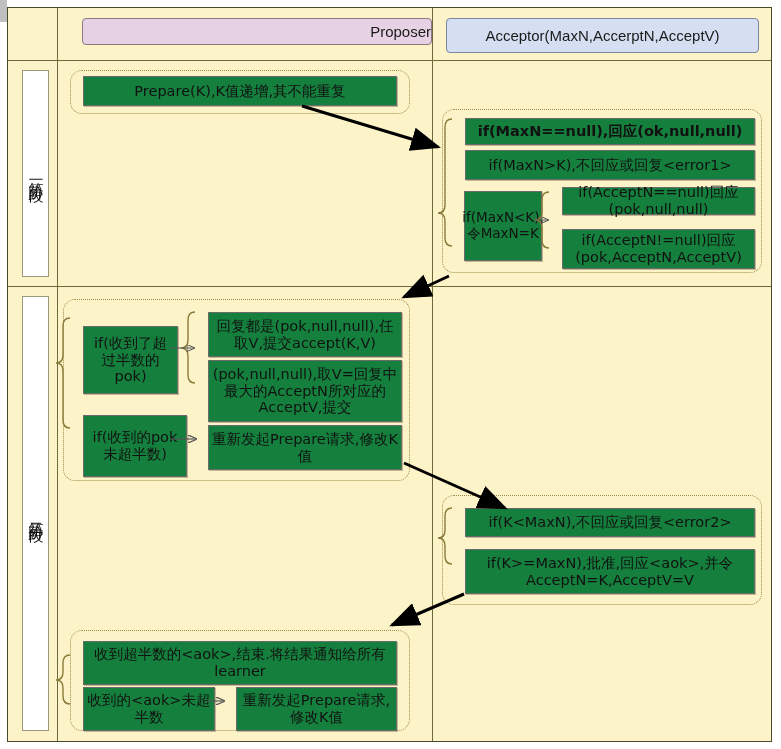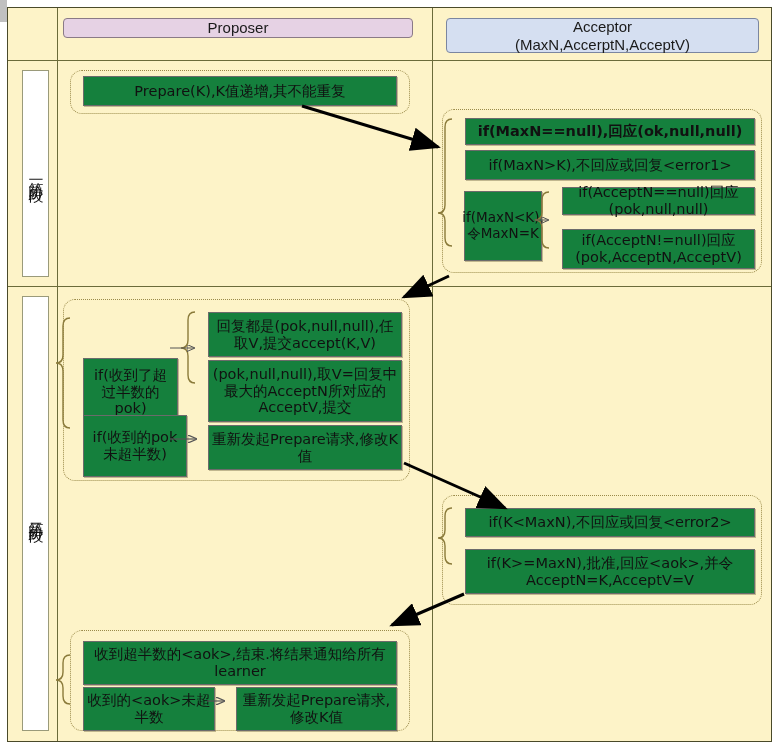"Proposer" div.hdr { height: 20px -> 27px; justify-content: none -> flex-end; left: 55px -> 74px }
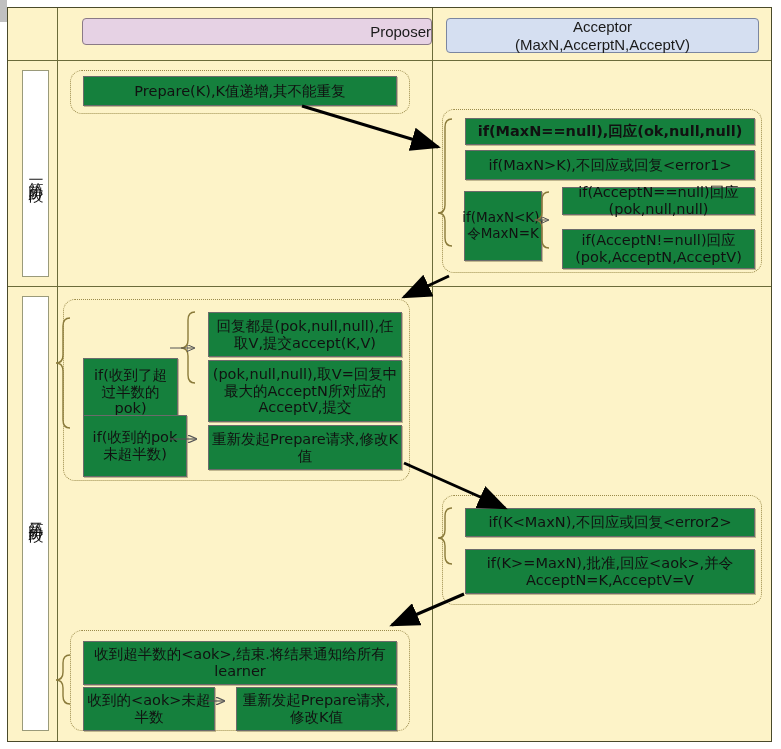"Acceptor" div.hdr { flex-direction: column -> row }
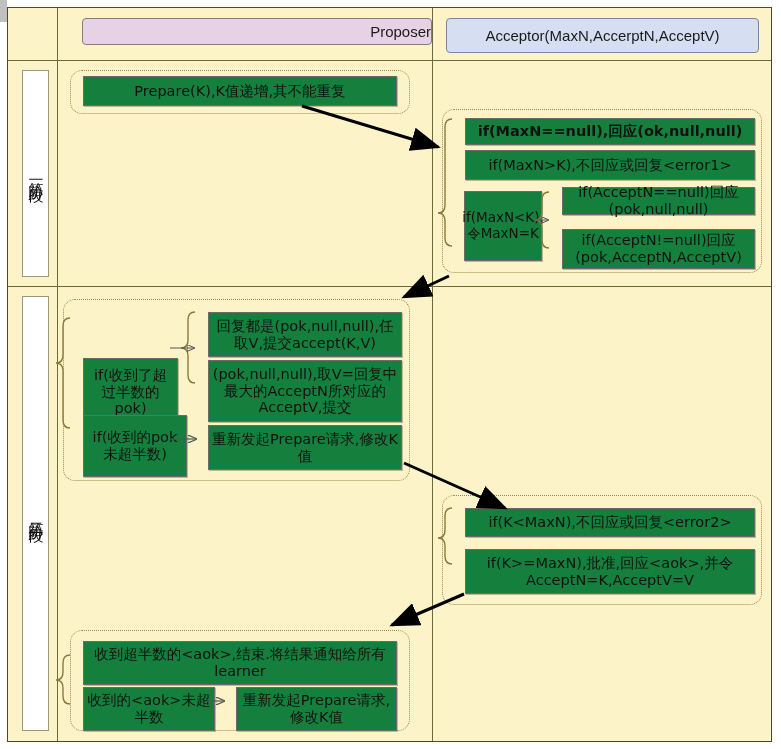"if(收到了超过半数的pok)" div.node { margin-top: 32px -> none }
